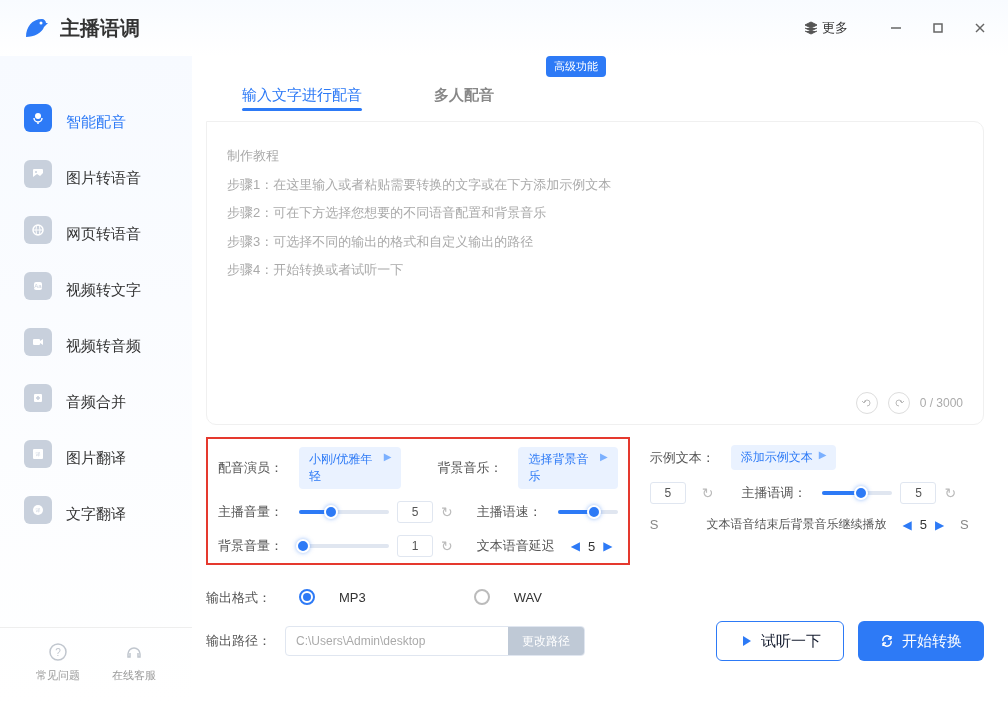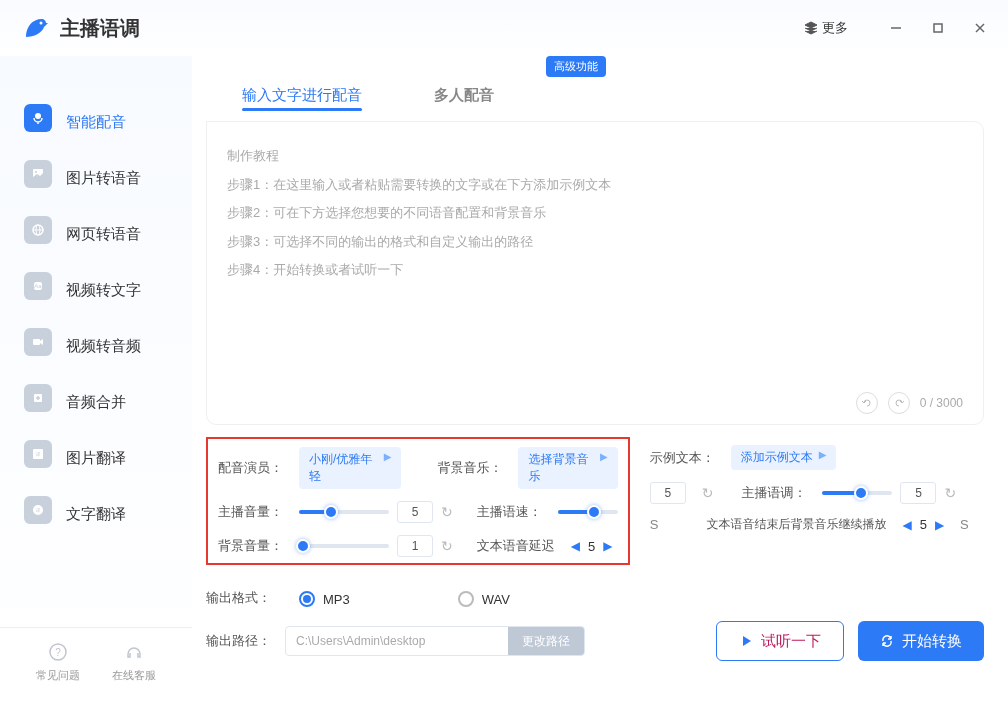"输出格式：" .radio-row { align-items: flex-end -> flex-start }
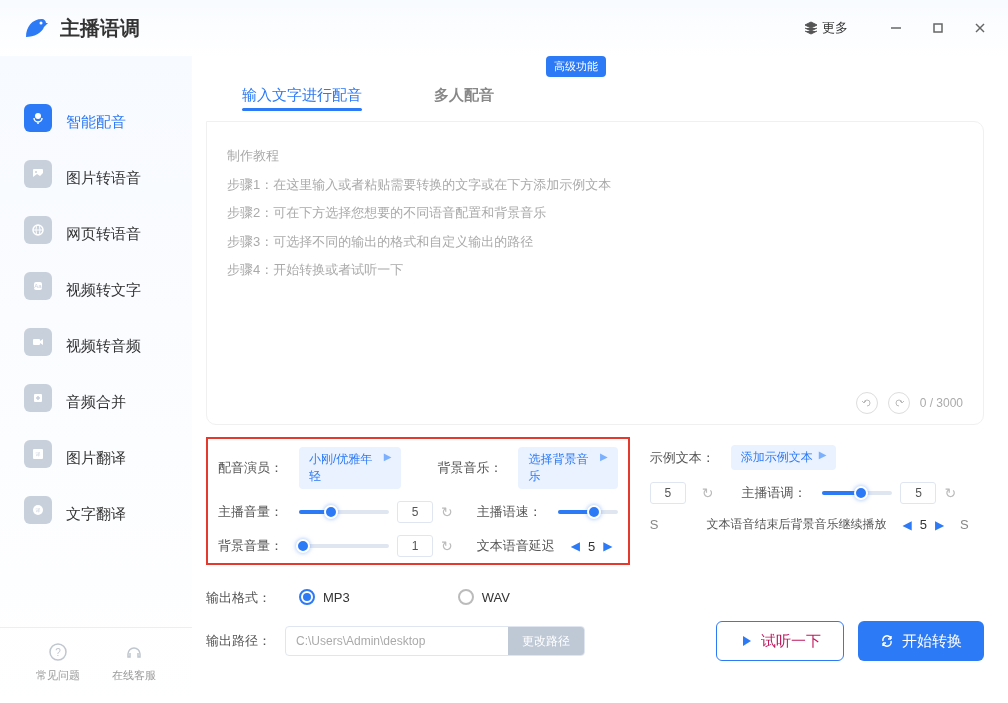"MP3" .radio { gap: 8px -> 24px }
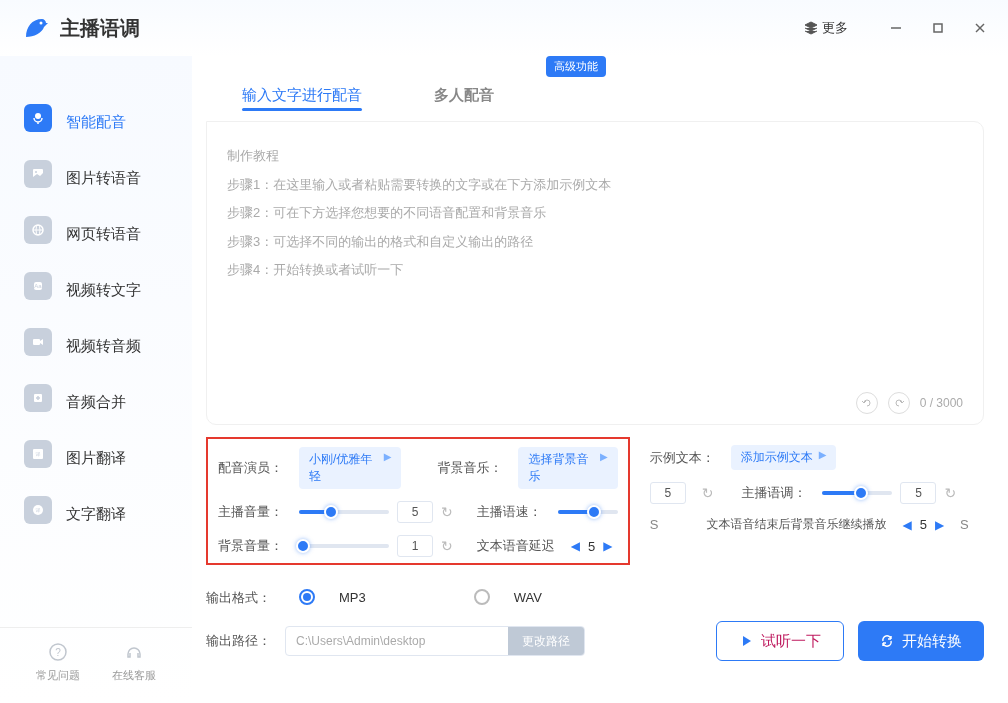"试听一下" .btn-outline { color: #be185d -> #0f172a }
